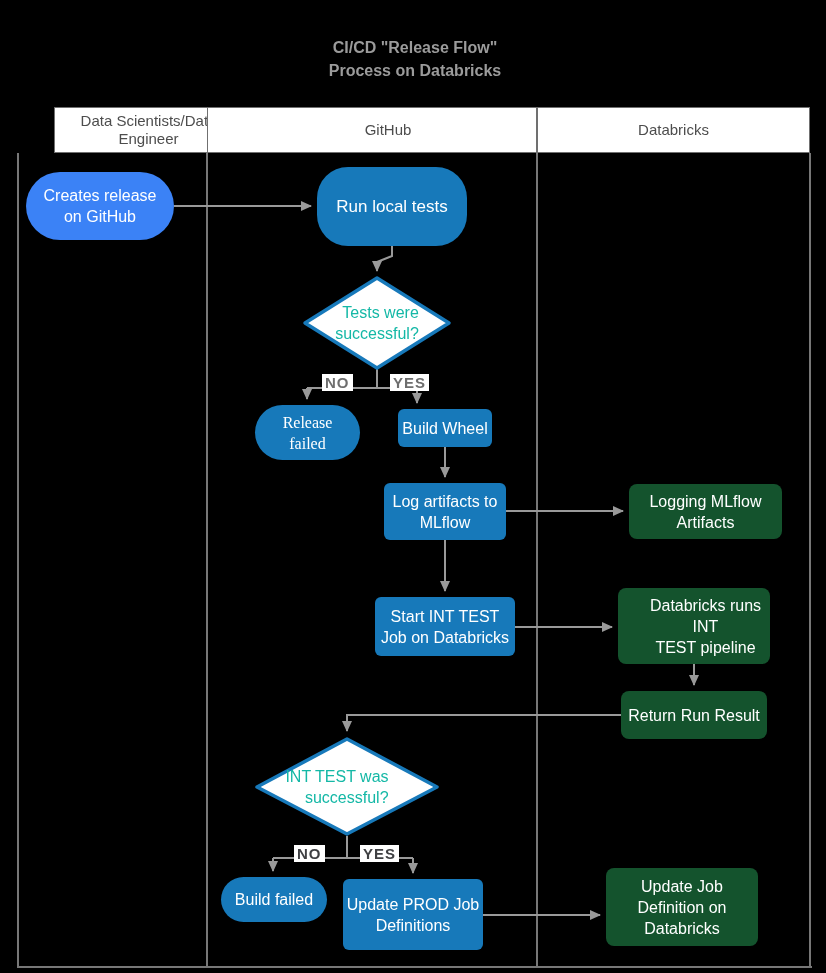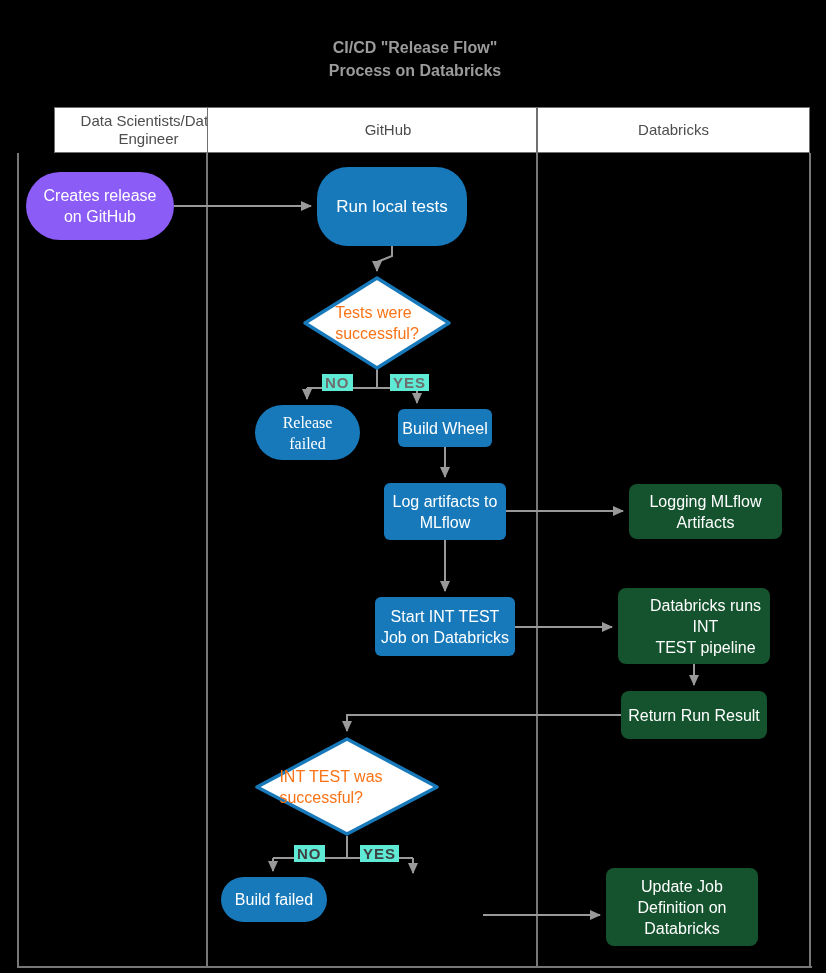"Creates release" .teal { background: #8b5cf6 -> #3b82f6 }
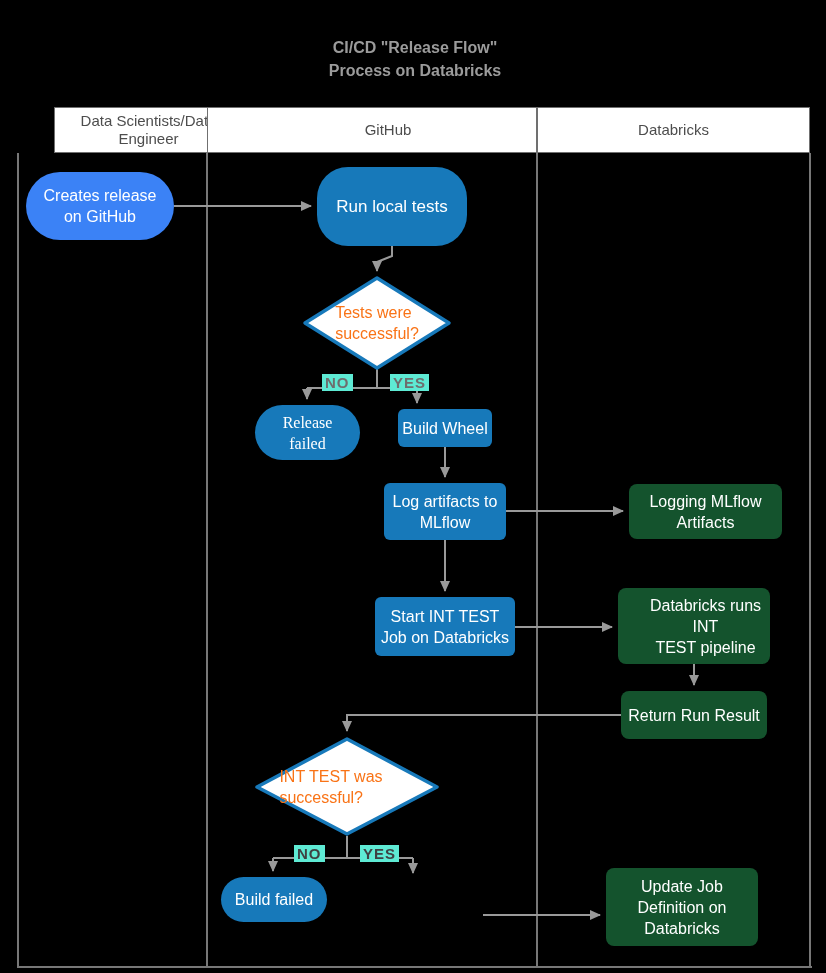"Tests were" .diamond-label { color: #f97316 -> #14b8a6; text-align: left -> right }
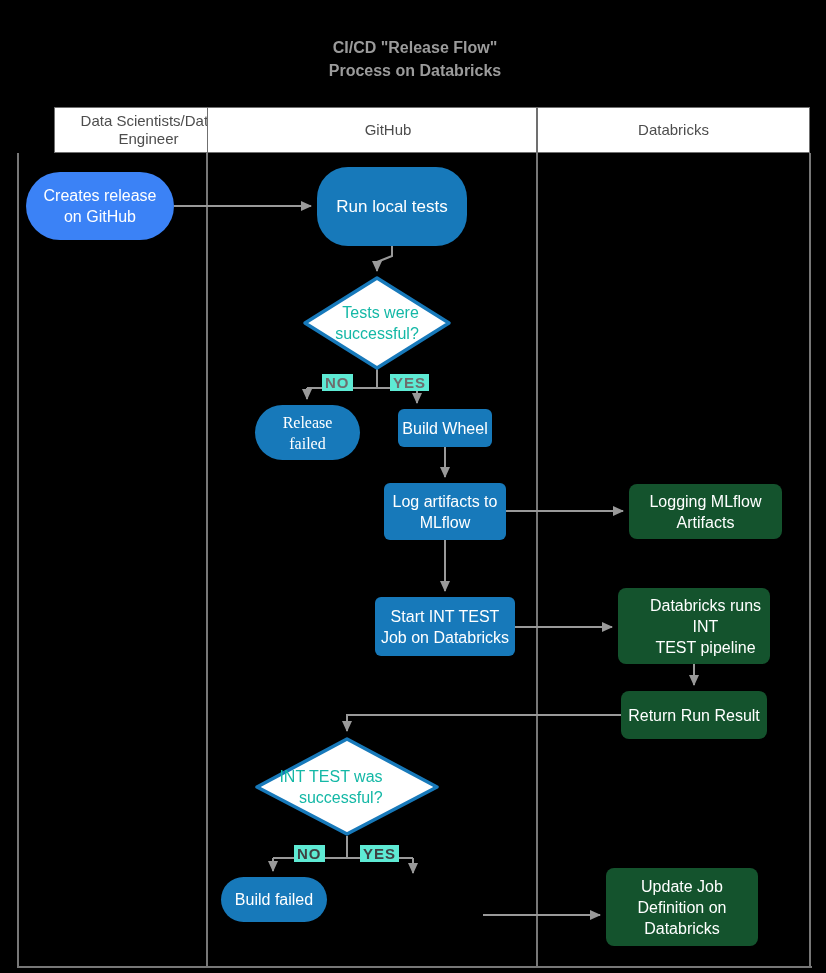"NO" .branch-label { background: #5eead4 -> #ffffff }
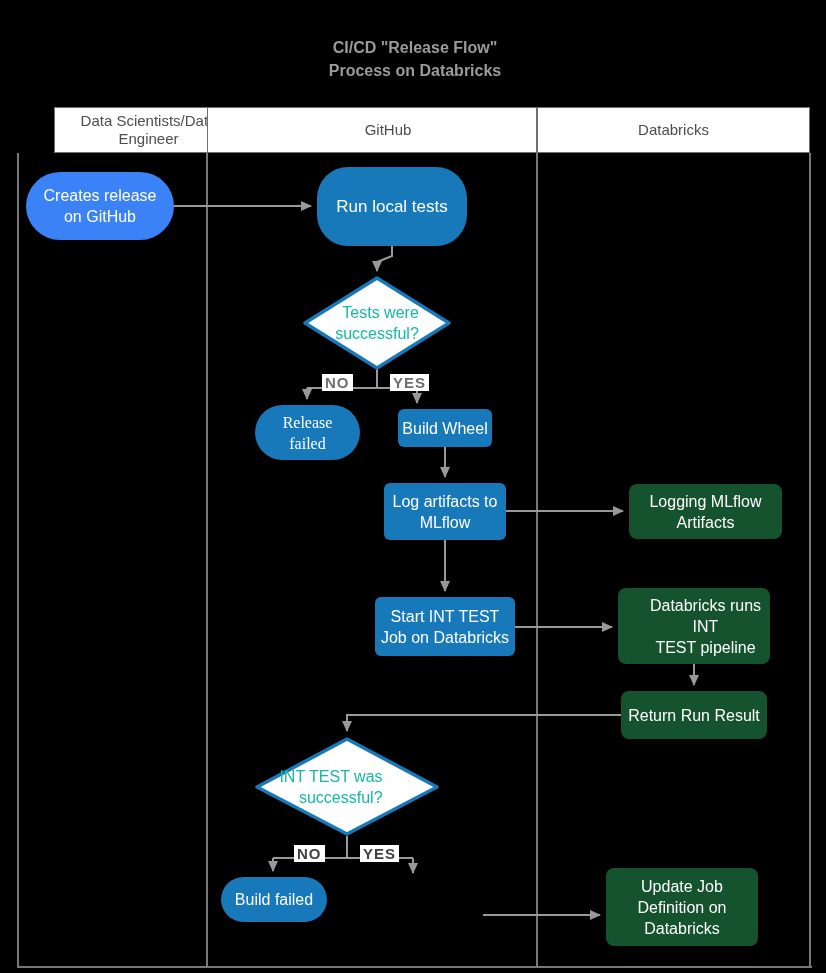"INT TEST was" div.diamond-label { left: 246px -> 252px }
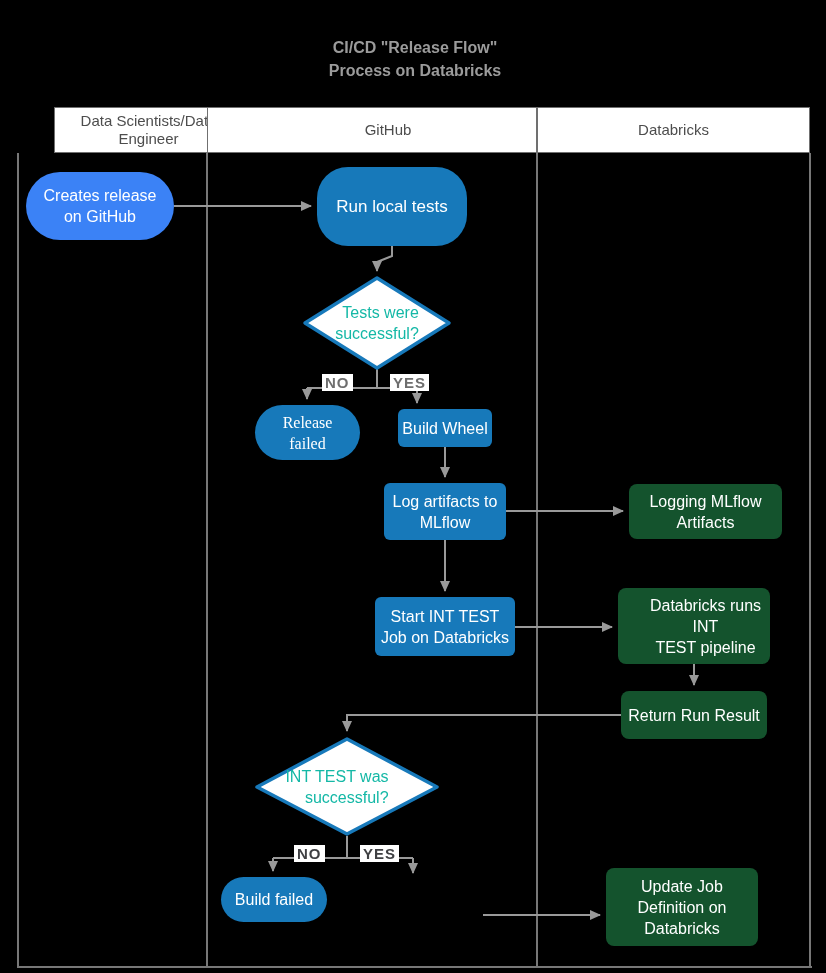"Update PROD Job" div.node { html: none -> <div>Update PROD Job Definitions</div> }
